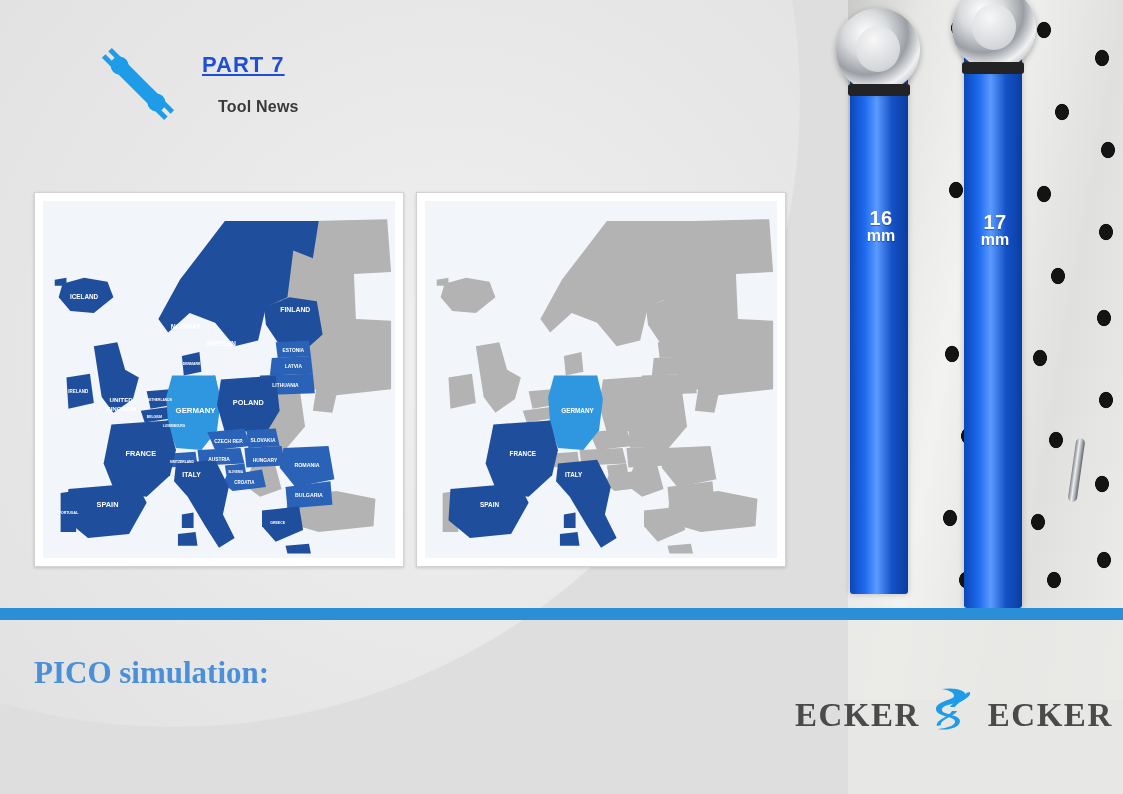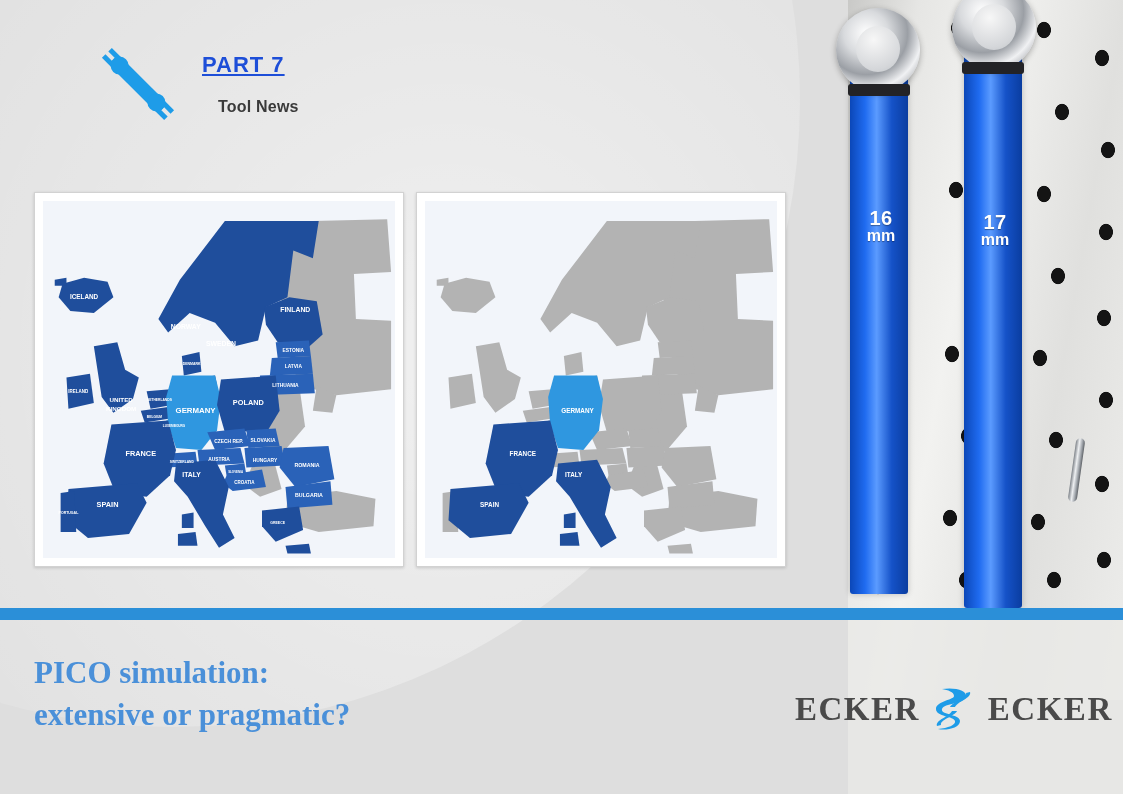"extensive or pragmatic?" div { html: <div>extensive or pragmatic?</div> -> none }
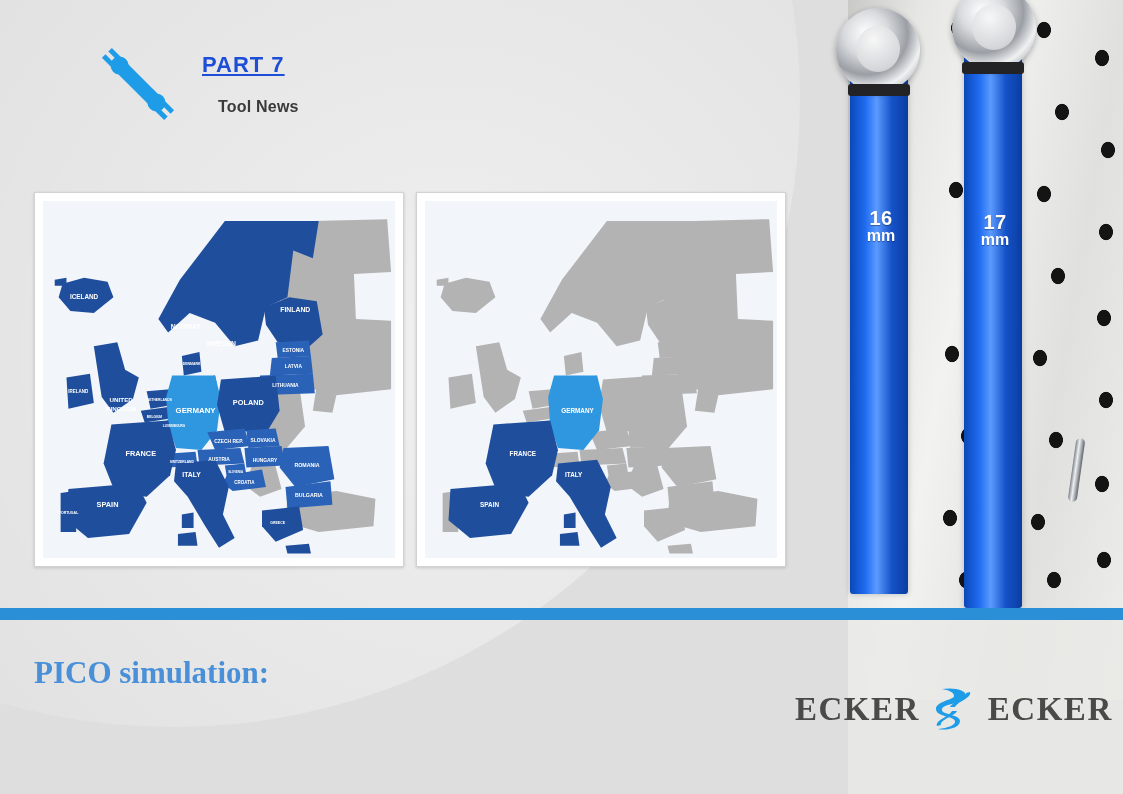"ECKER" .logo { align-items: center -> flex-end }
